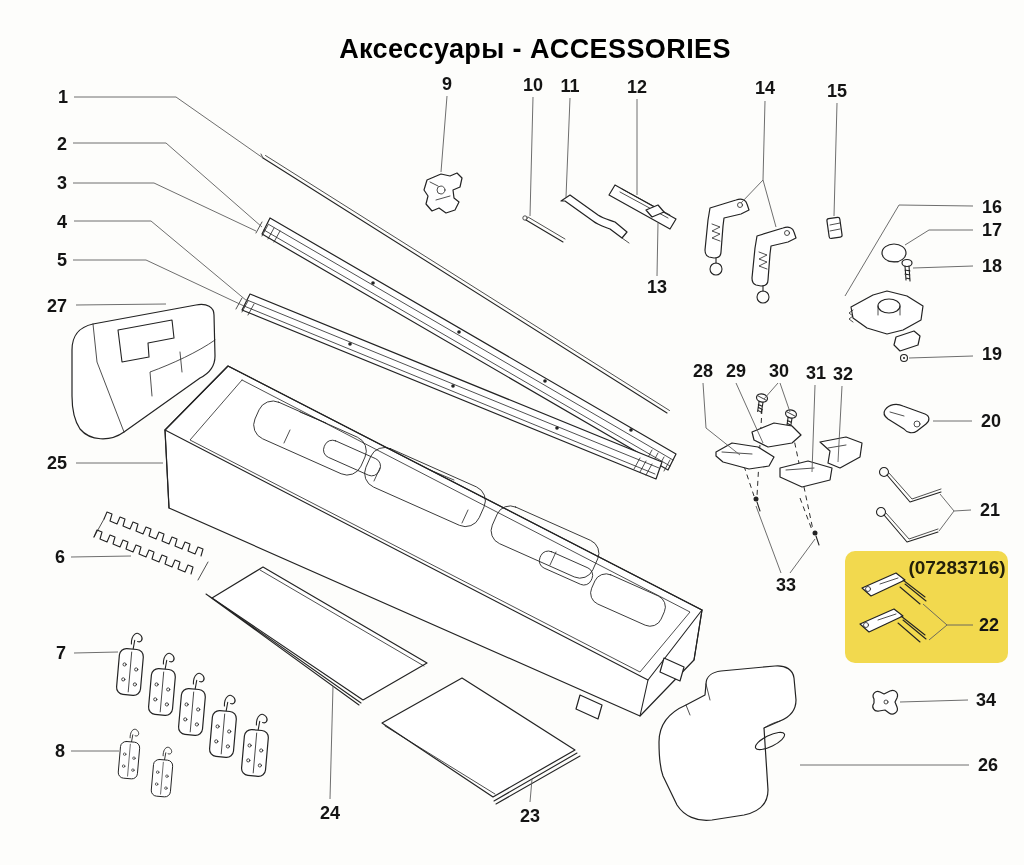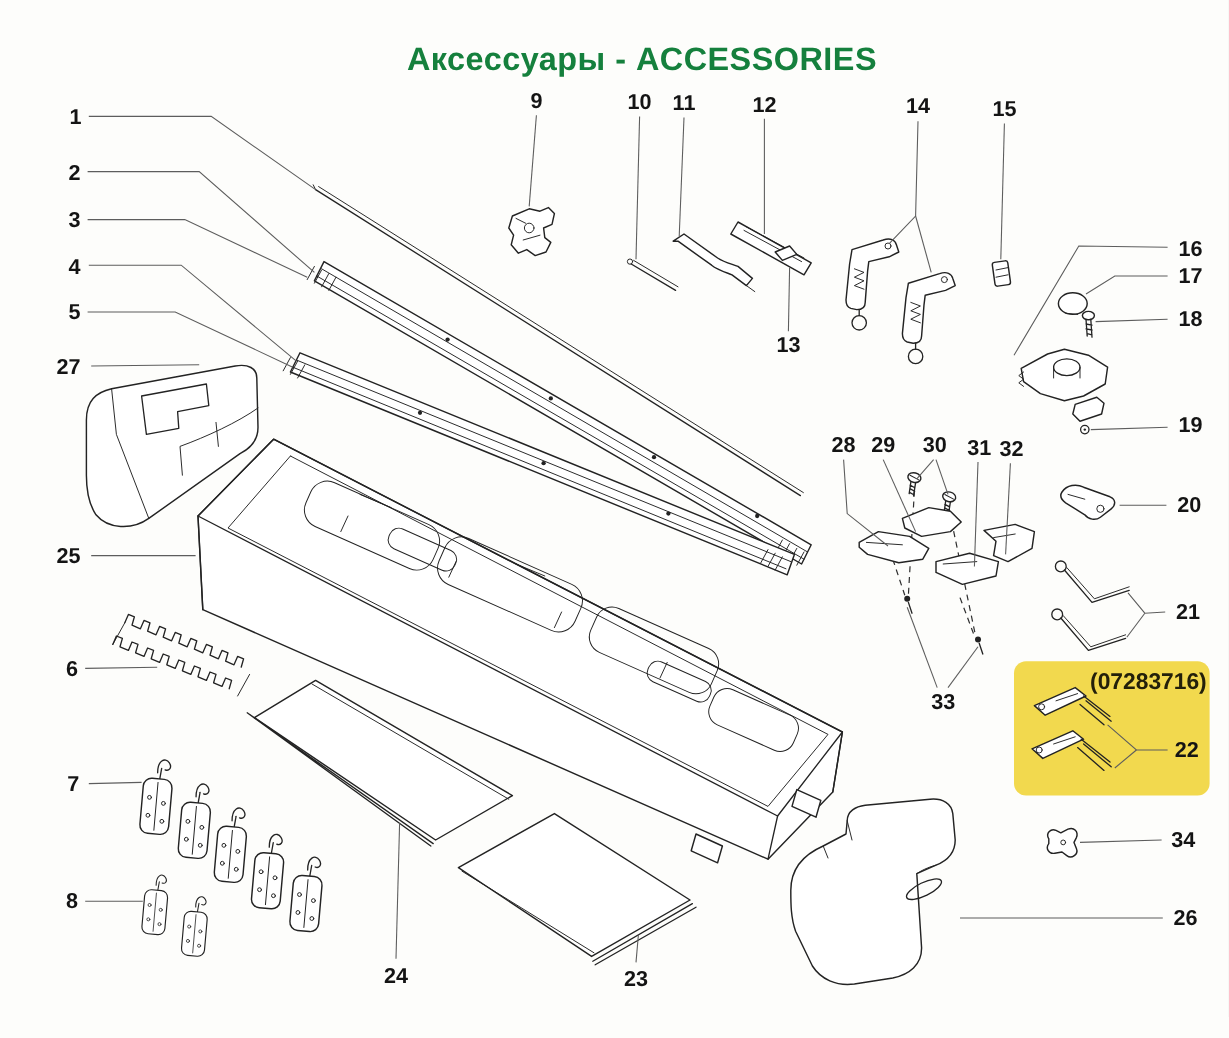"Аксессуары - ACCESSORIES" .title { color: #15803d -> #000000 }
